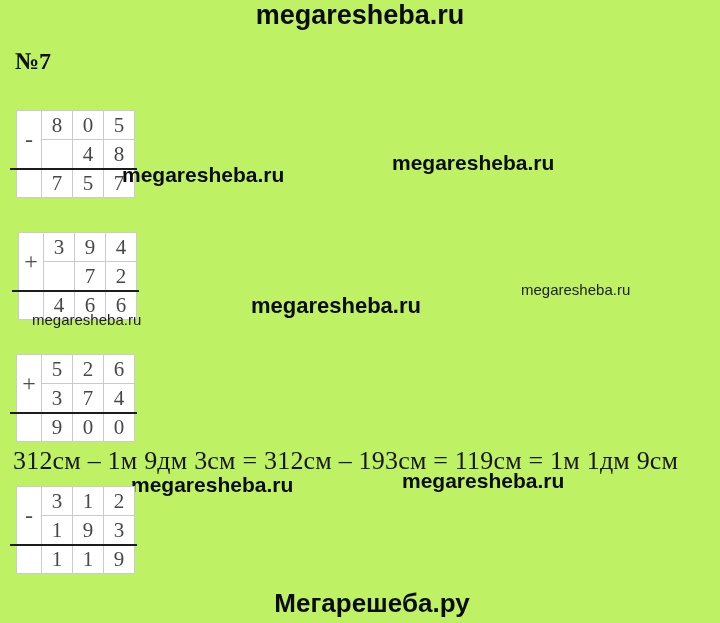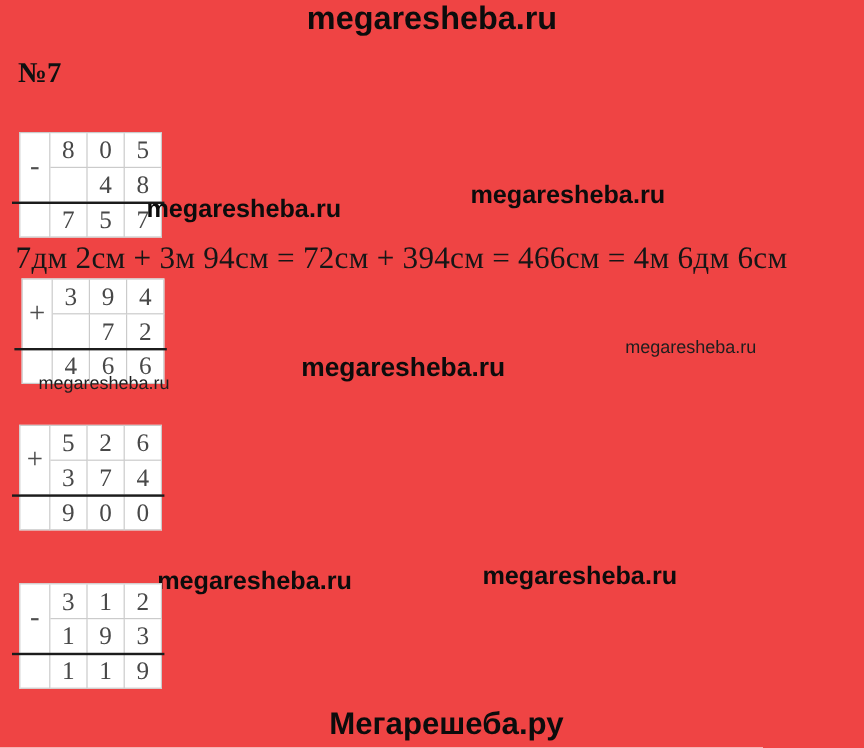"megaresheba.ru" .page { background: #ef4444 -> #bef264 }
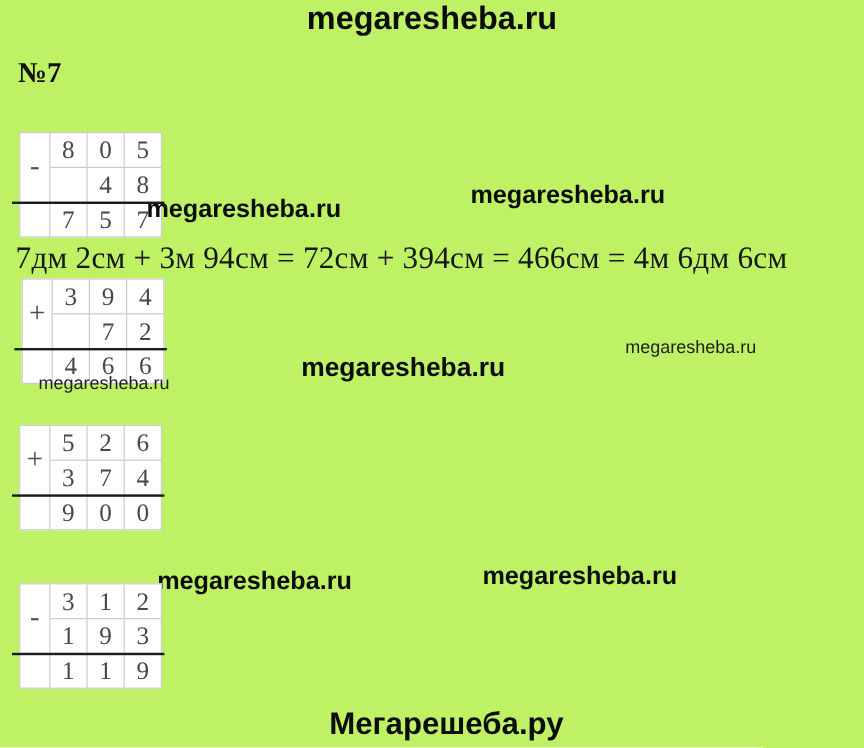"7дм 2см + 3м 94см" div.eq { html: <div>7дм 2см + 3м 94см = 72см + 394см = 466см = 4м 6дм 6см</div> -> none }
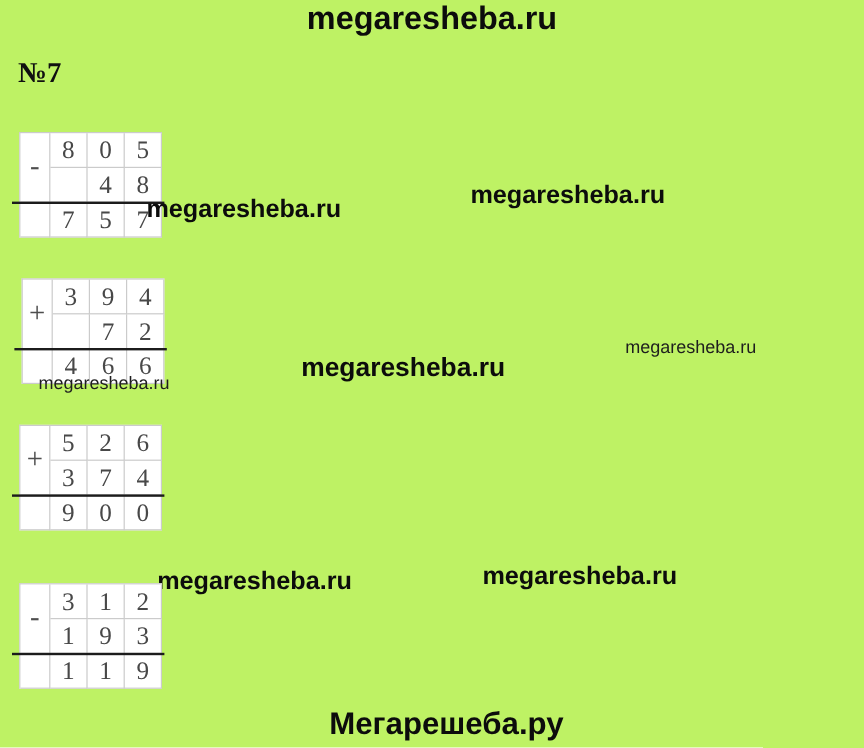"312см – 1м 9дм 3см" div.eq { html: none -> <div>312см – 1м 9дм 3см = 312см – 193см = 119см = 1м 1дм 9см</div> }
